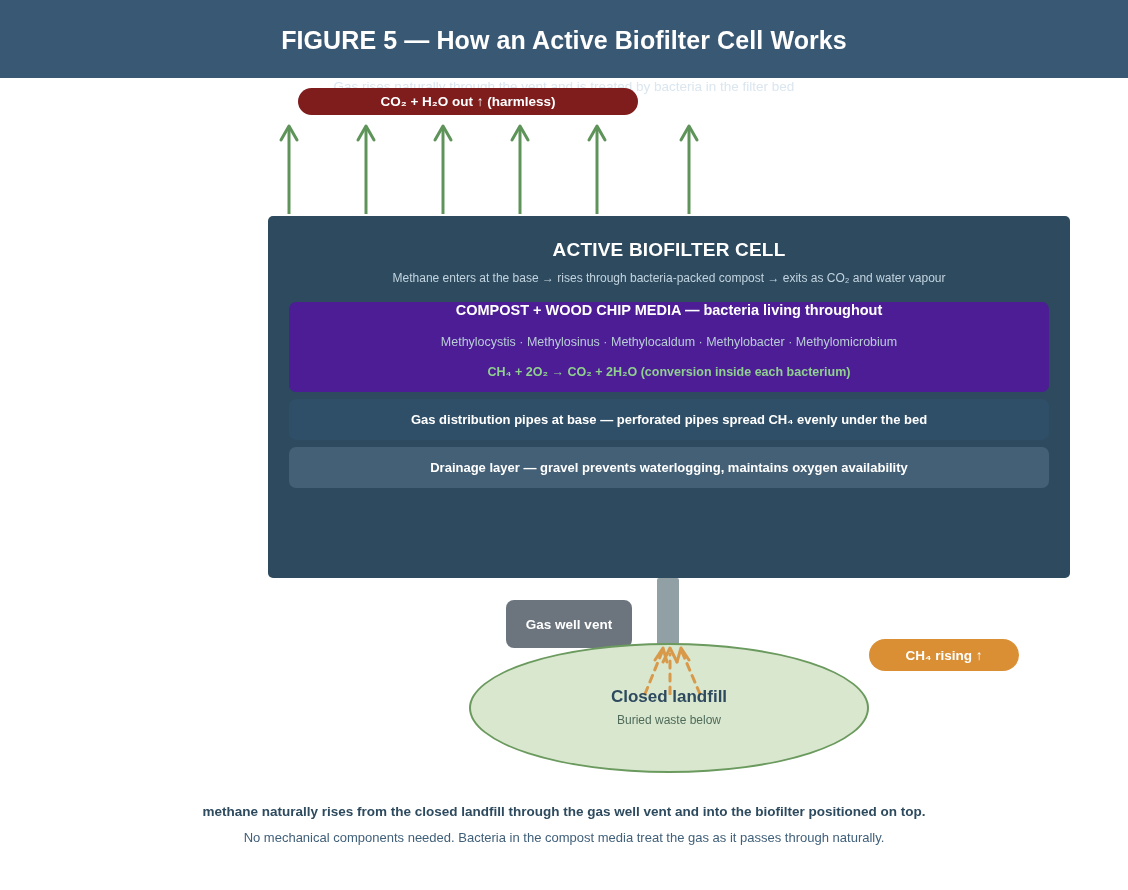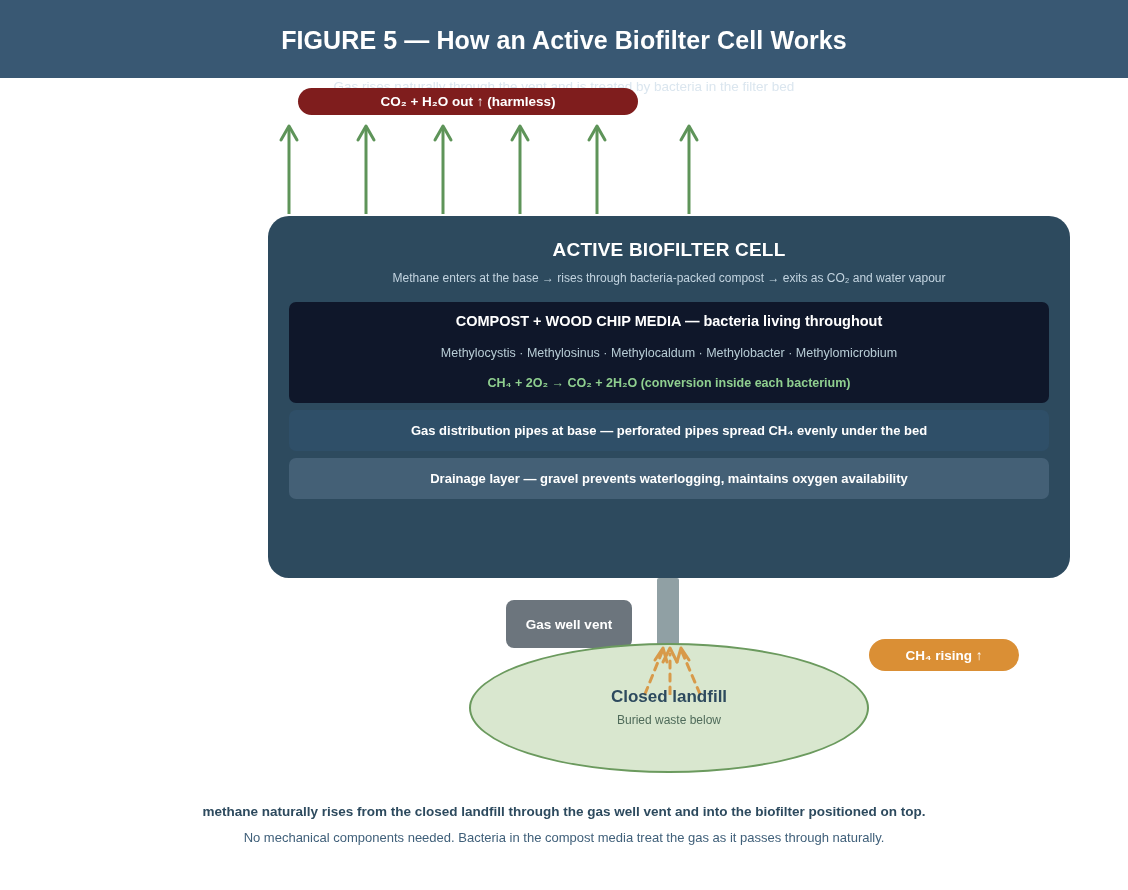"ACTIVE BIOFILTER CELL" .biofilter-cell { border-radius: 21px -> 5px }
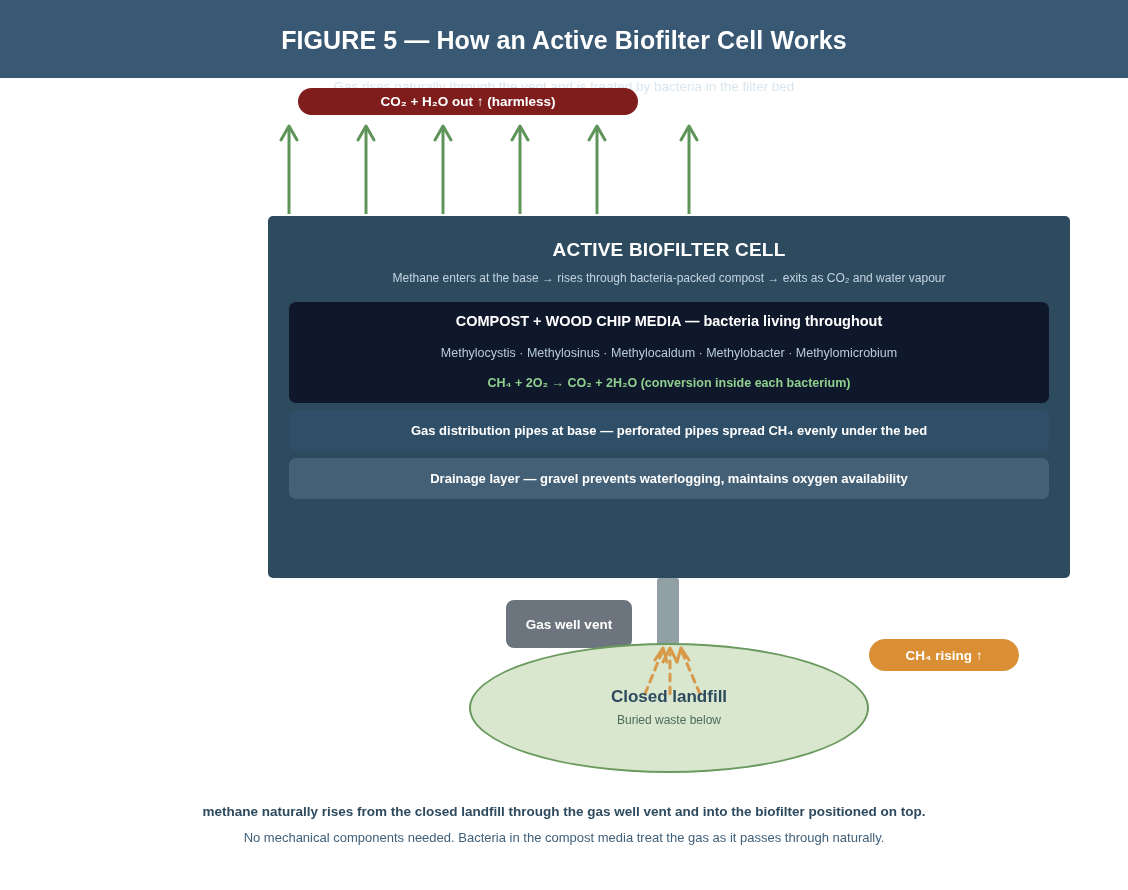"COMPOST + WOOD CHIP MEDIA" .layer-media { background: #0f172a -> #4c1d95; padding: 11px 10px 13px 10px -> 0 10px 13px 10px }
